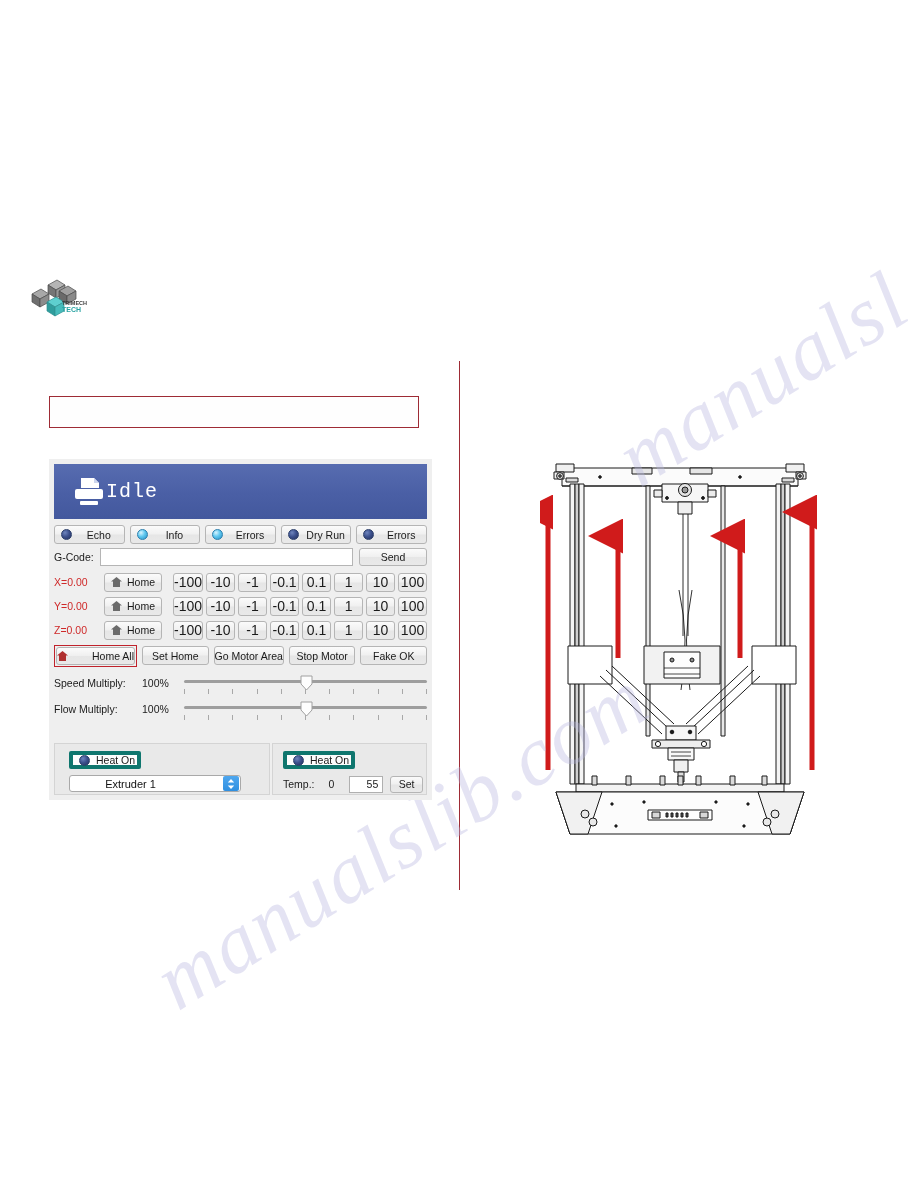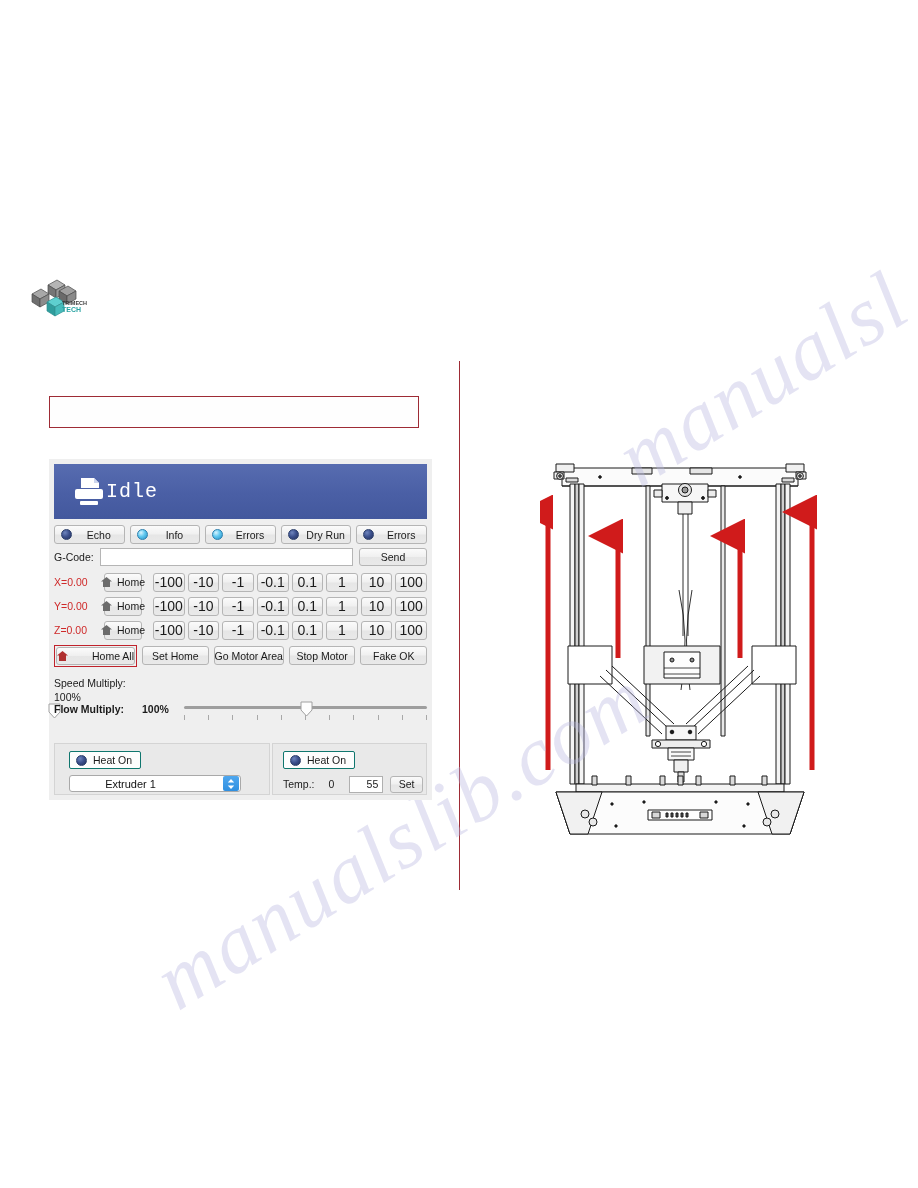"Home" .home-btn { width: 38px -> 58px }
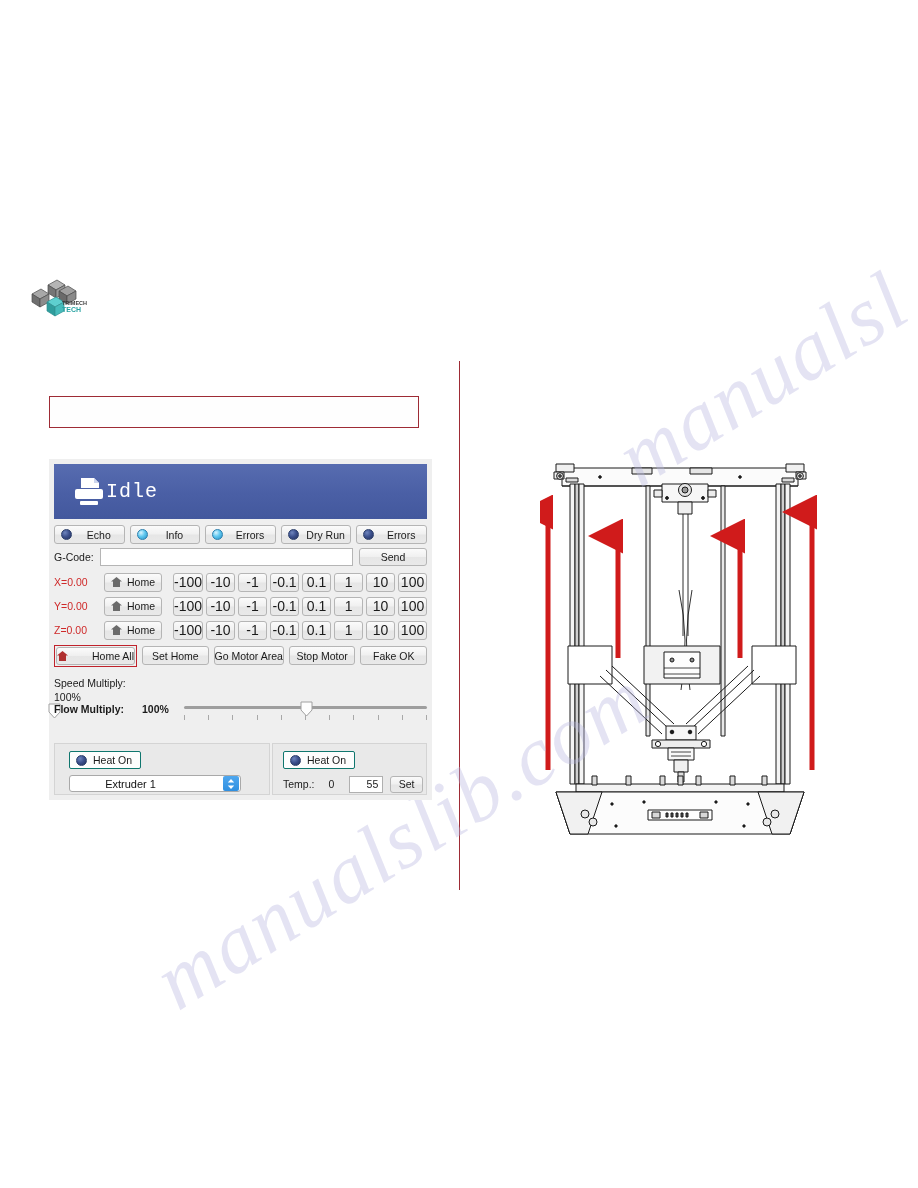"Speed Multiply:" #slider-speed { flex-direction: column -> none }
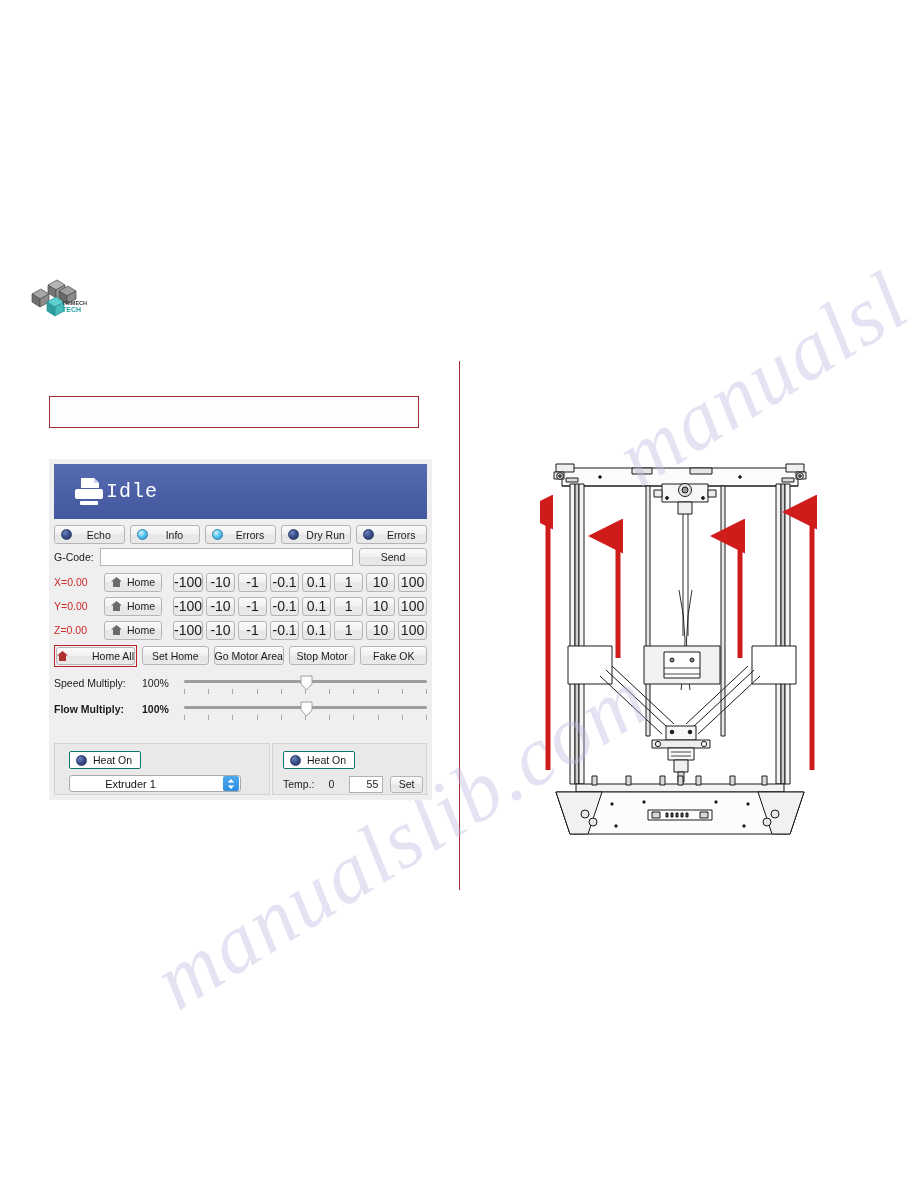"Flow Multiply:" #slider-flow { font-weight: bold -> none }
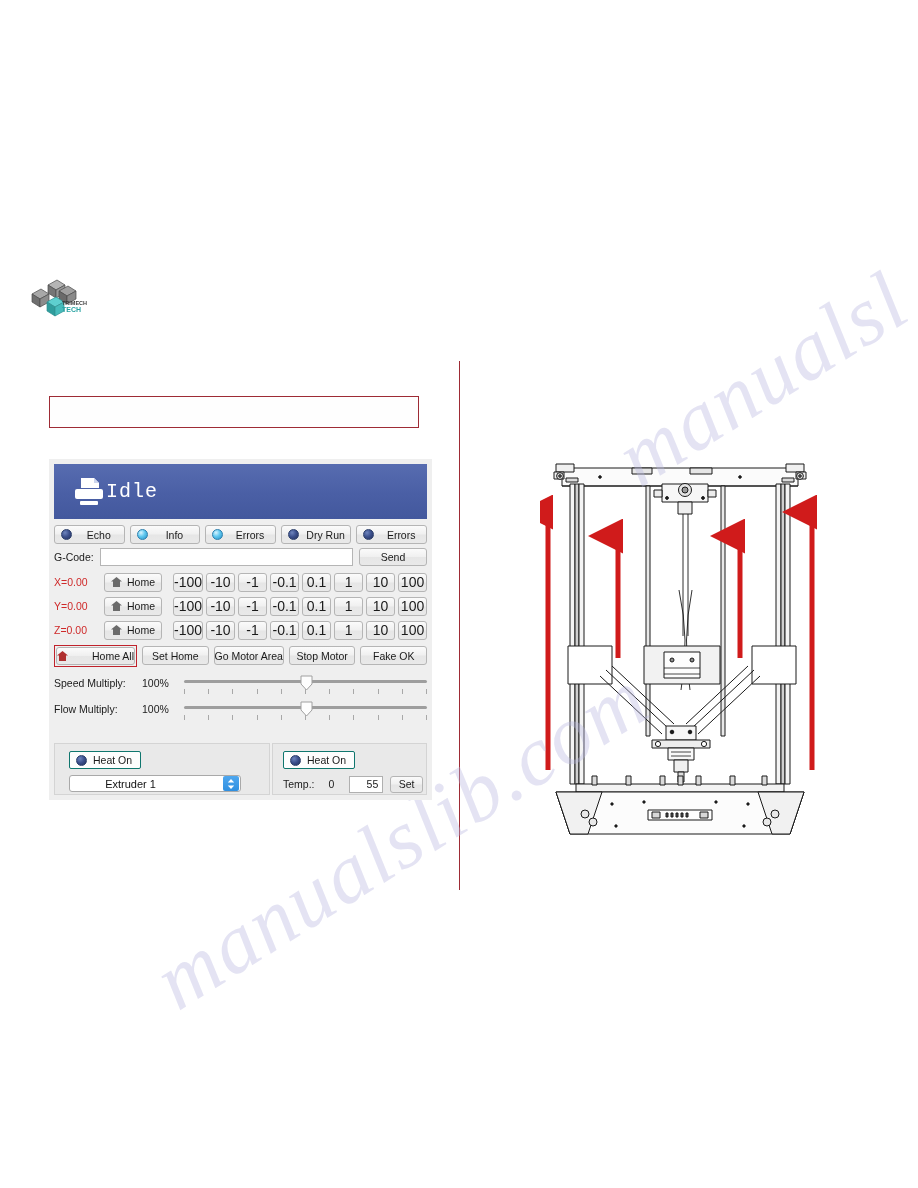"Heat On" .heat-on-btn { border: 1px solid #0f766e -> 4px solid #0f766e }
